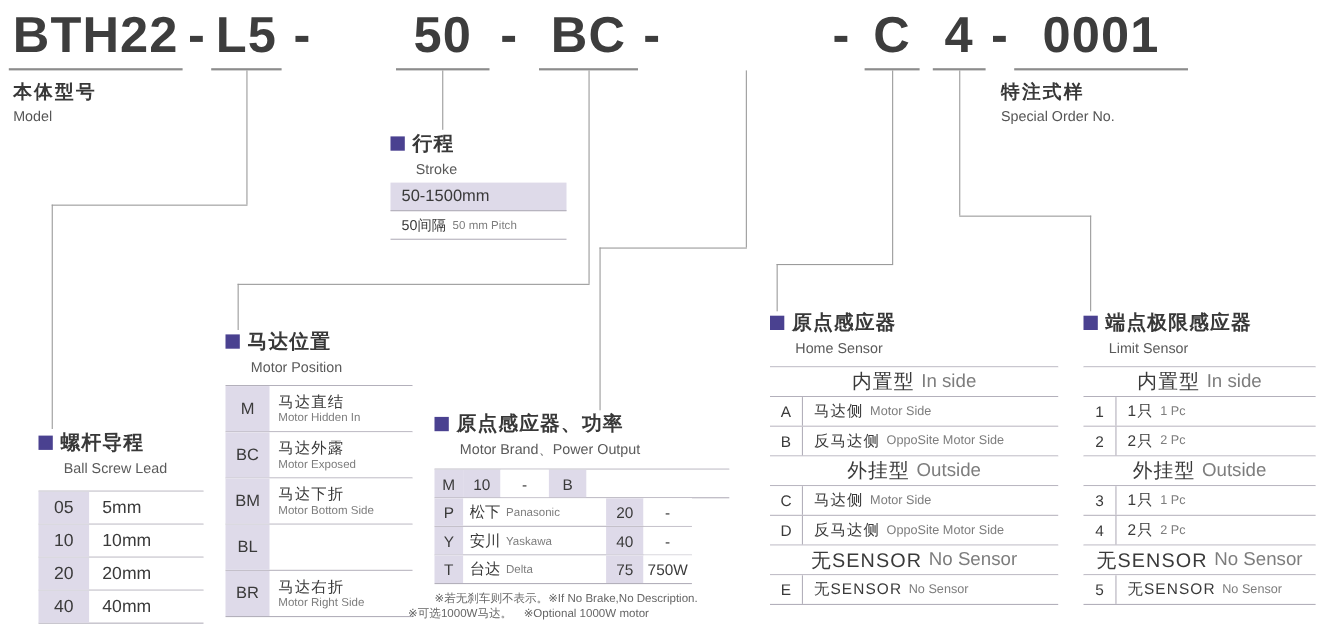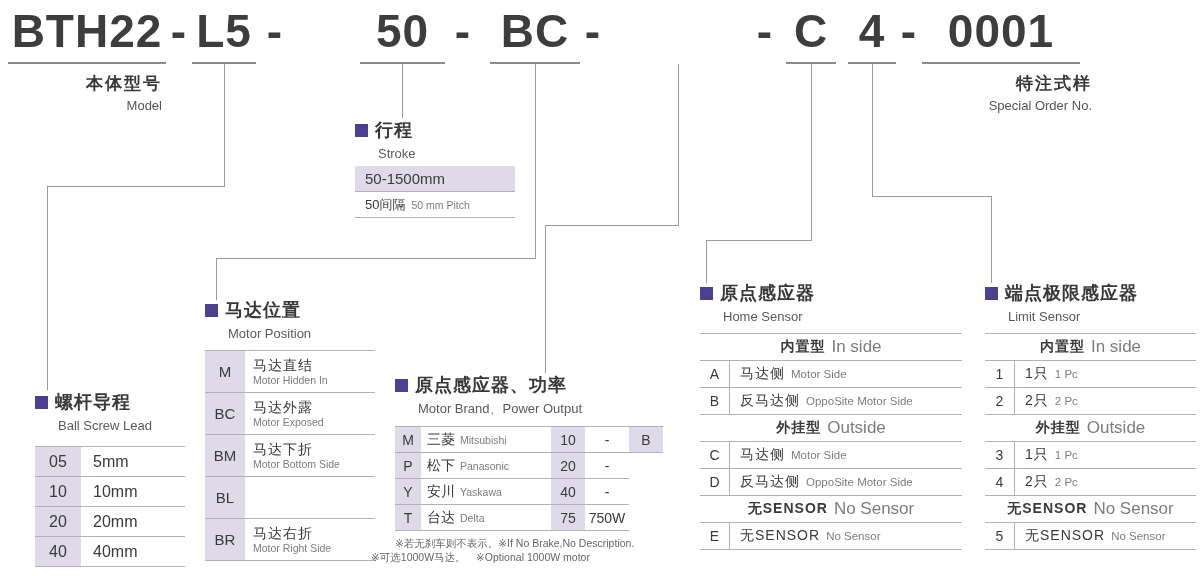"本体型号" .big-label { text-align: right -> left }
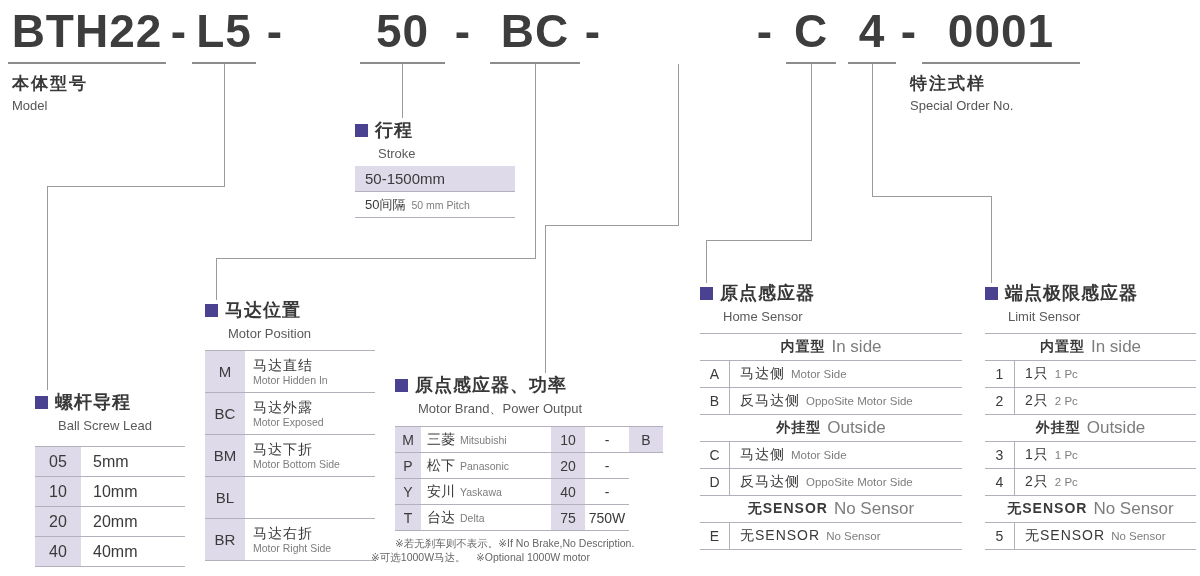"内置型" .sn-head .zh { font-size: 14px -> 18px; font-weight: 700 -> 400 }
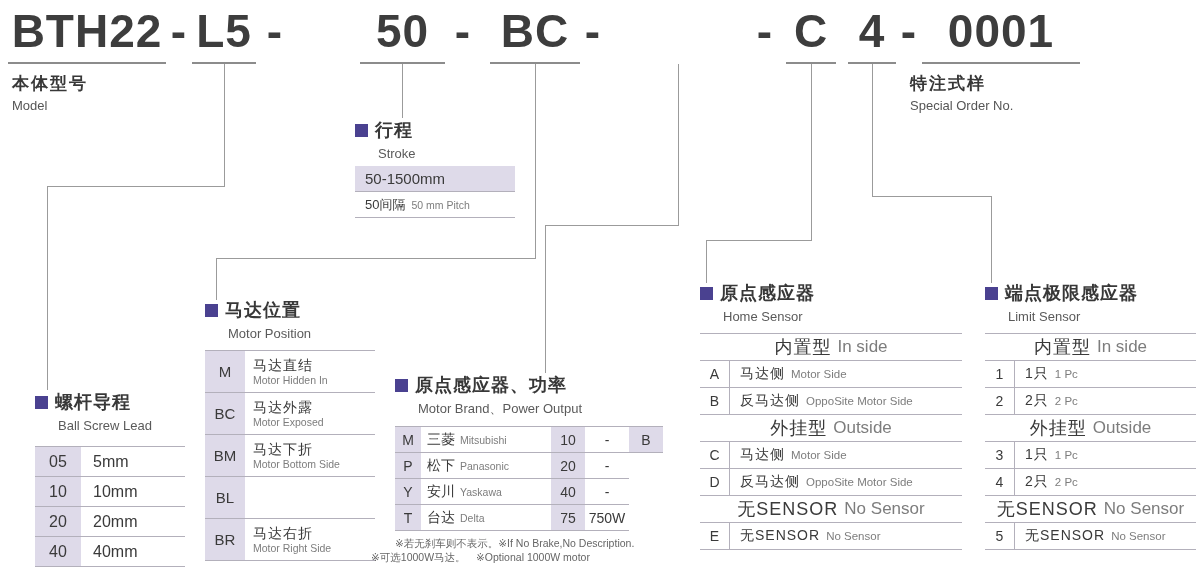"三菱" div.mb-brand { html: <div> <span>三菱</span> <span>Mitsubishi</span> </div> -> none }
